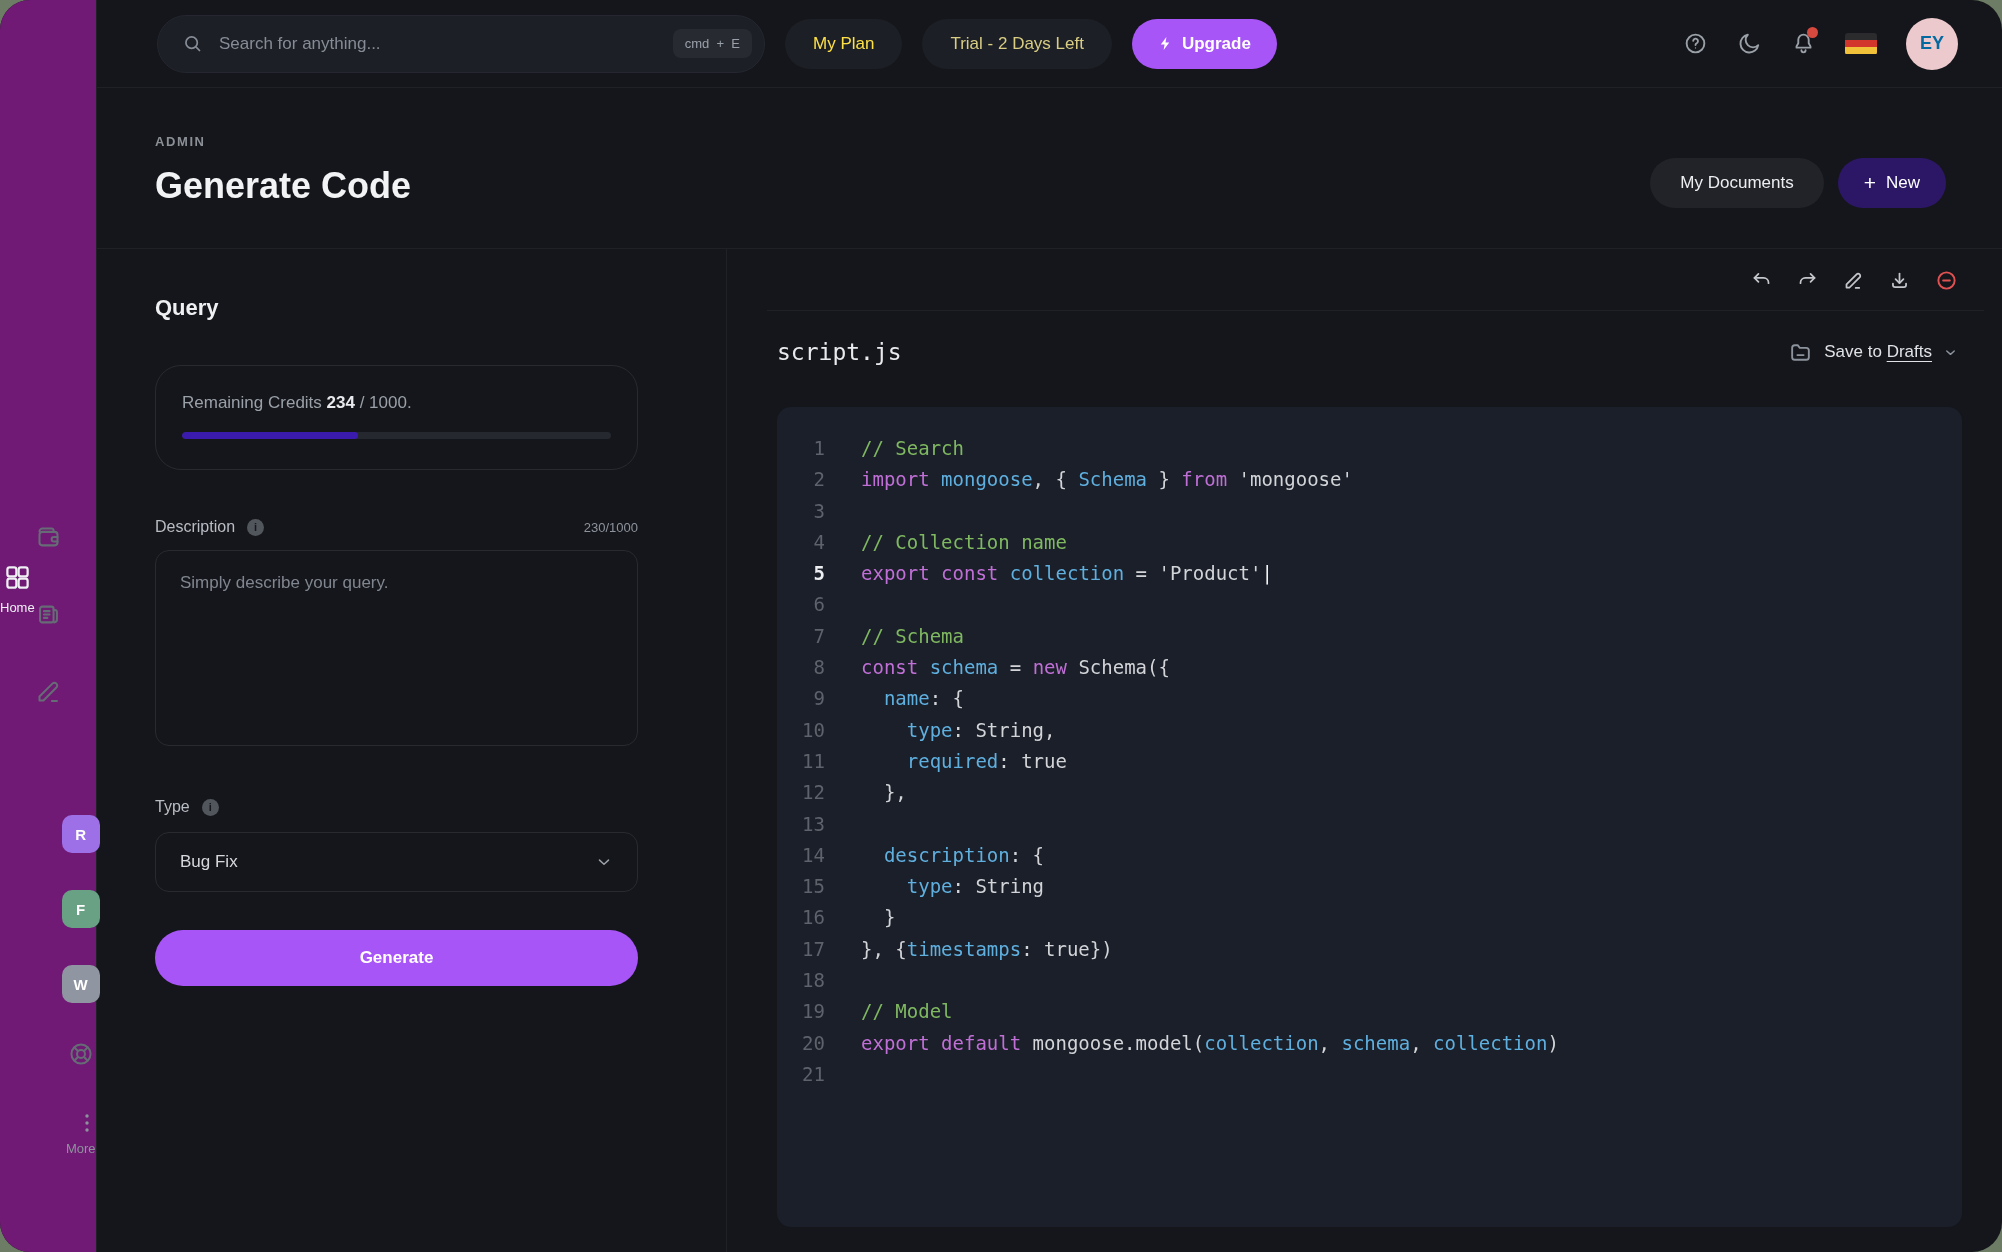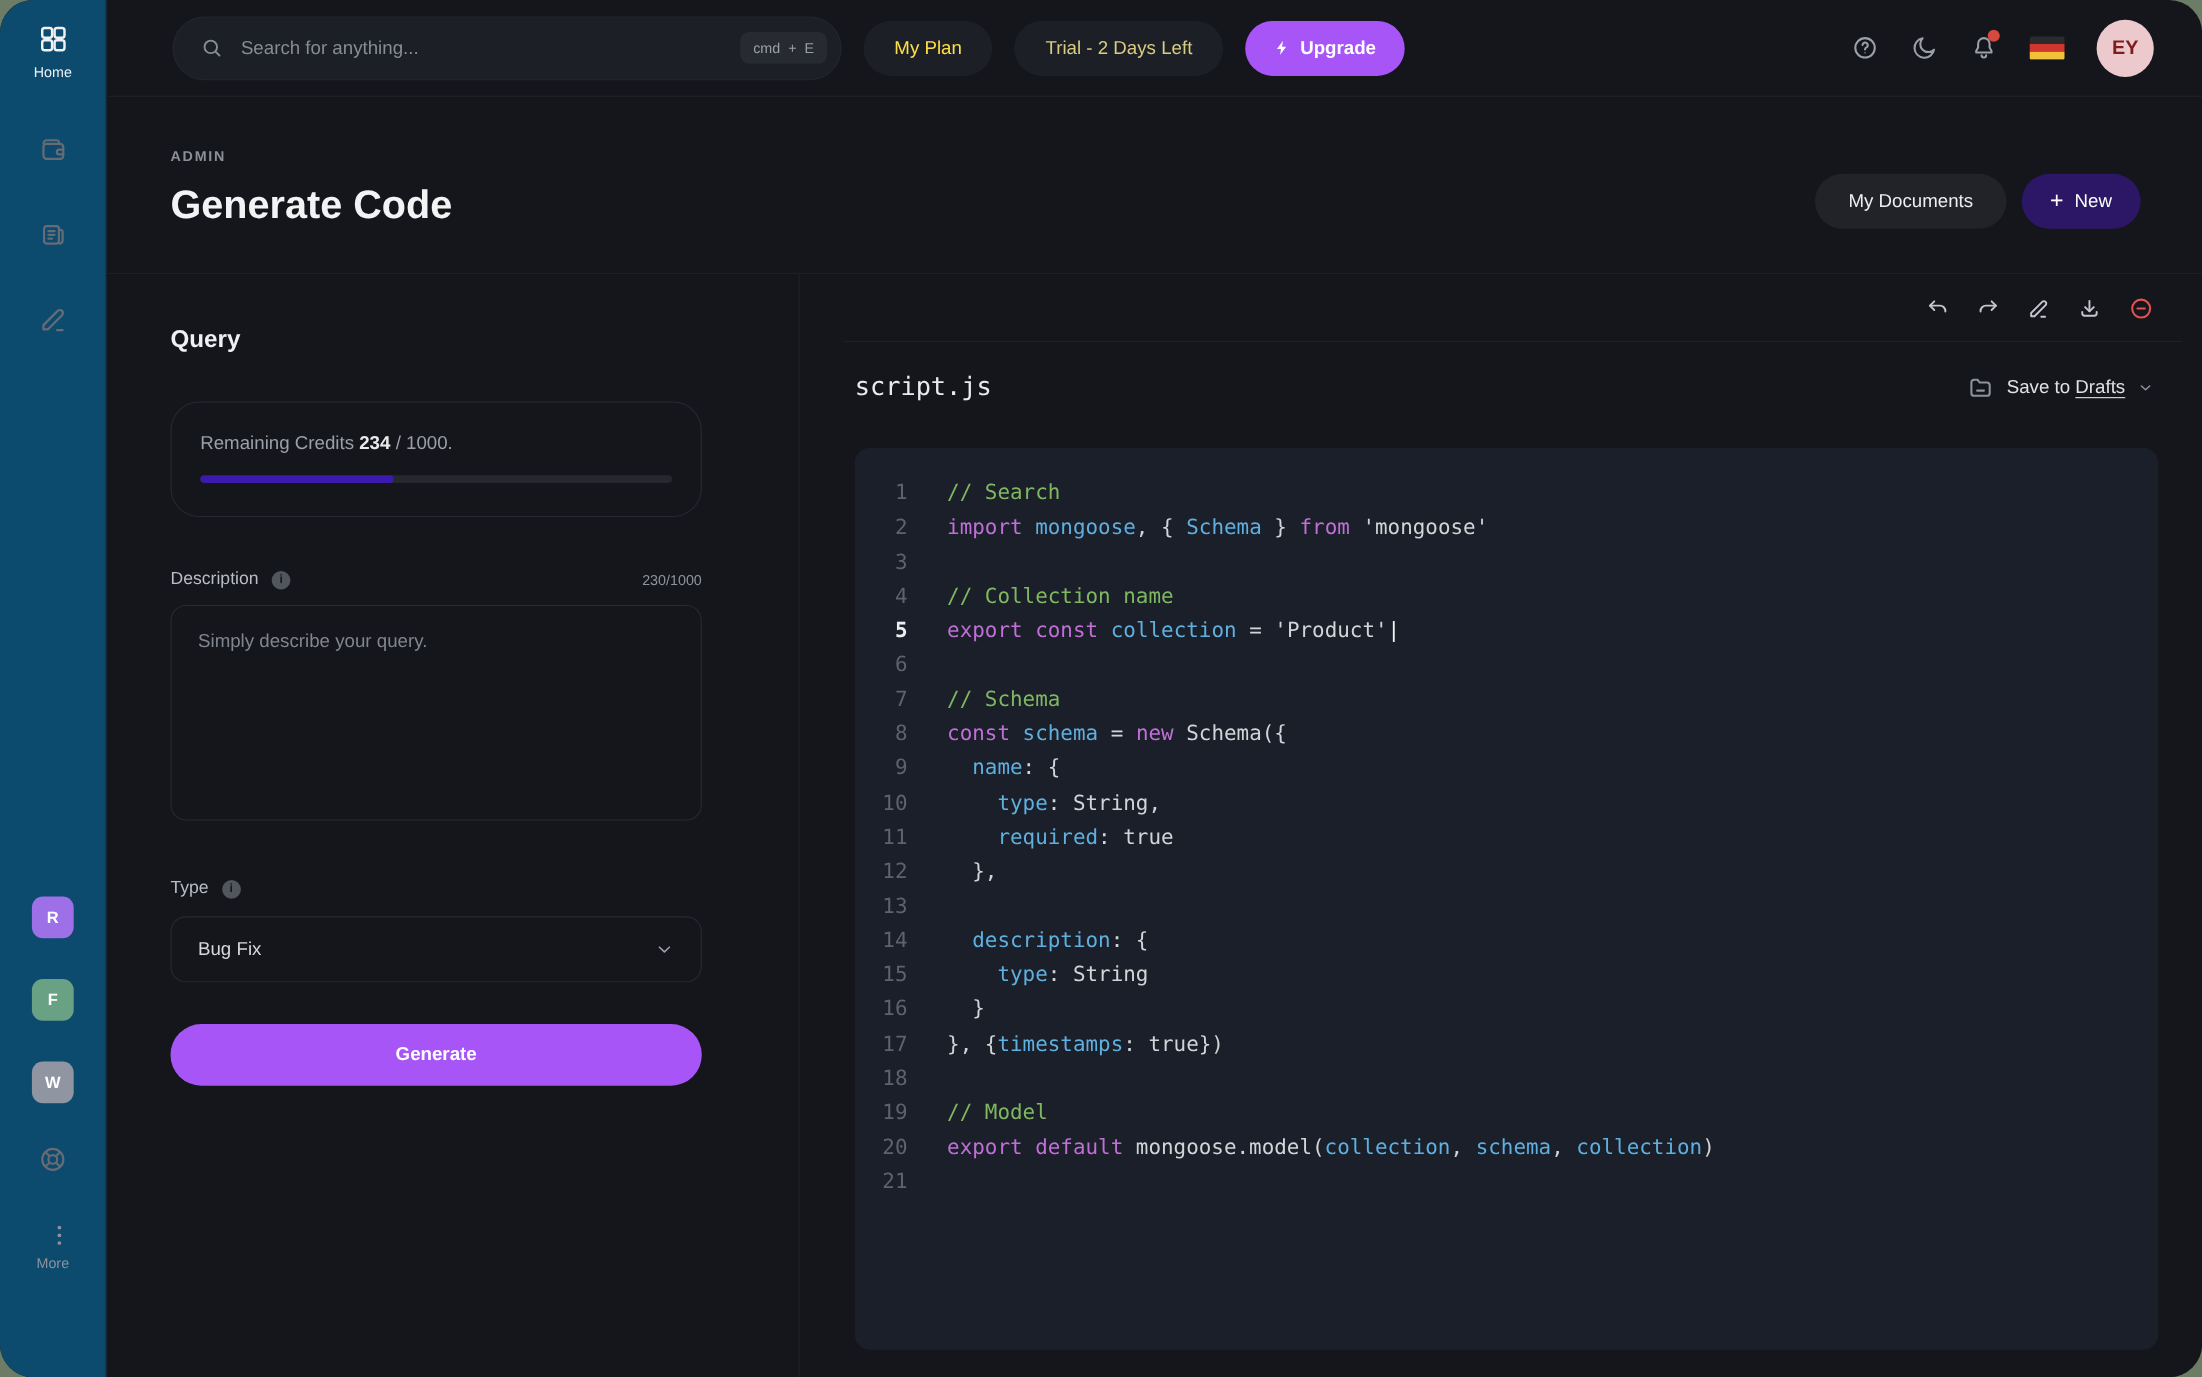"EY" .avatar { color: #7f1d1d -> #0369a1 }
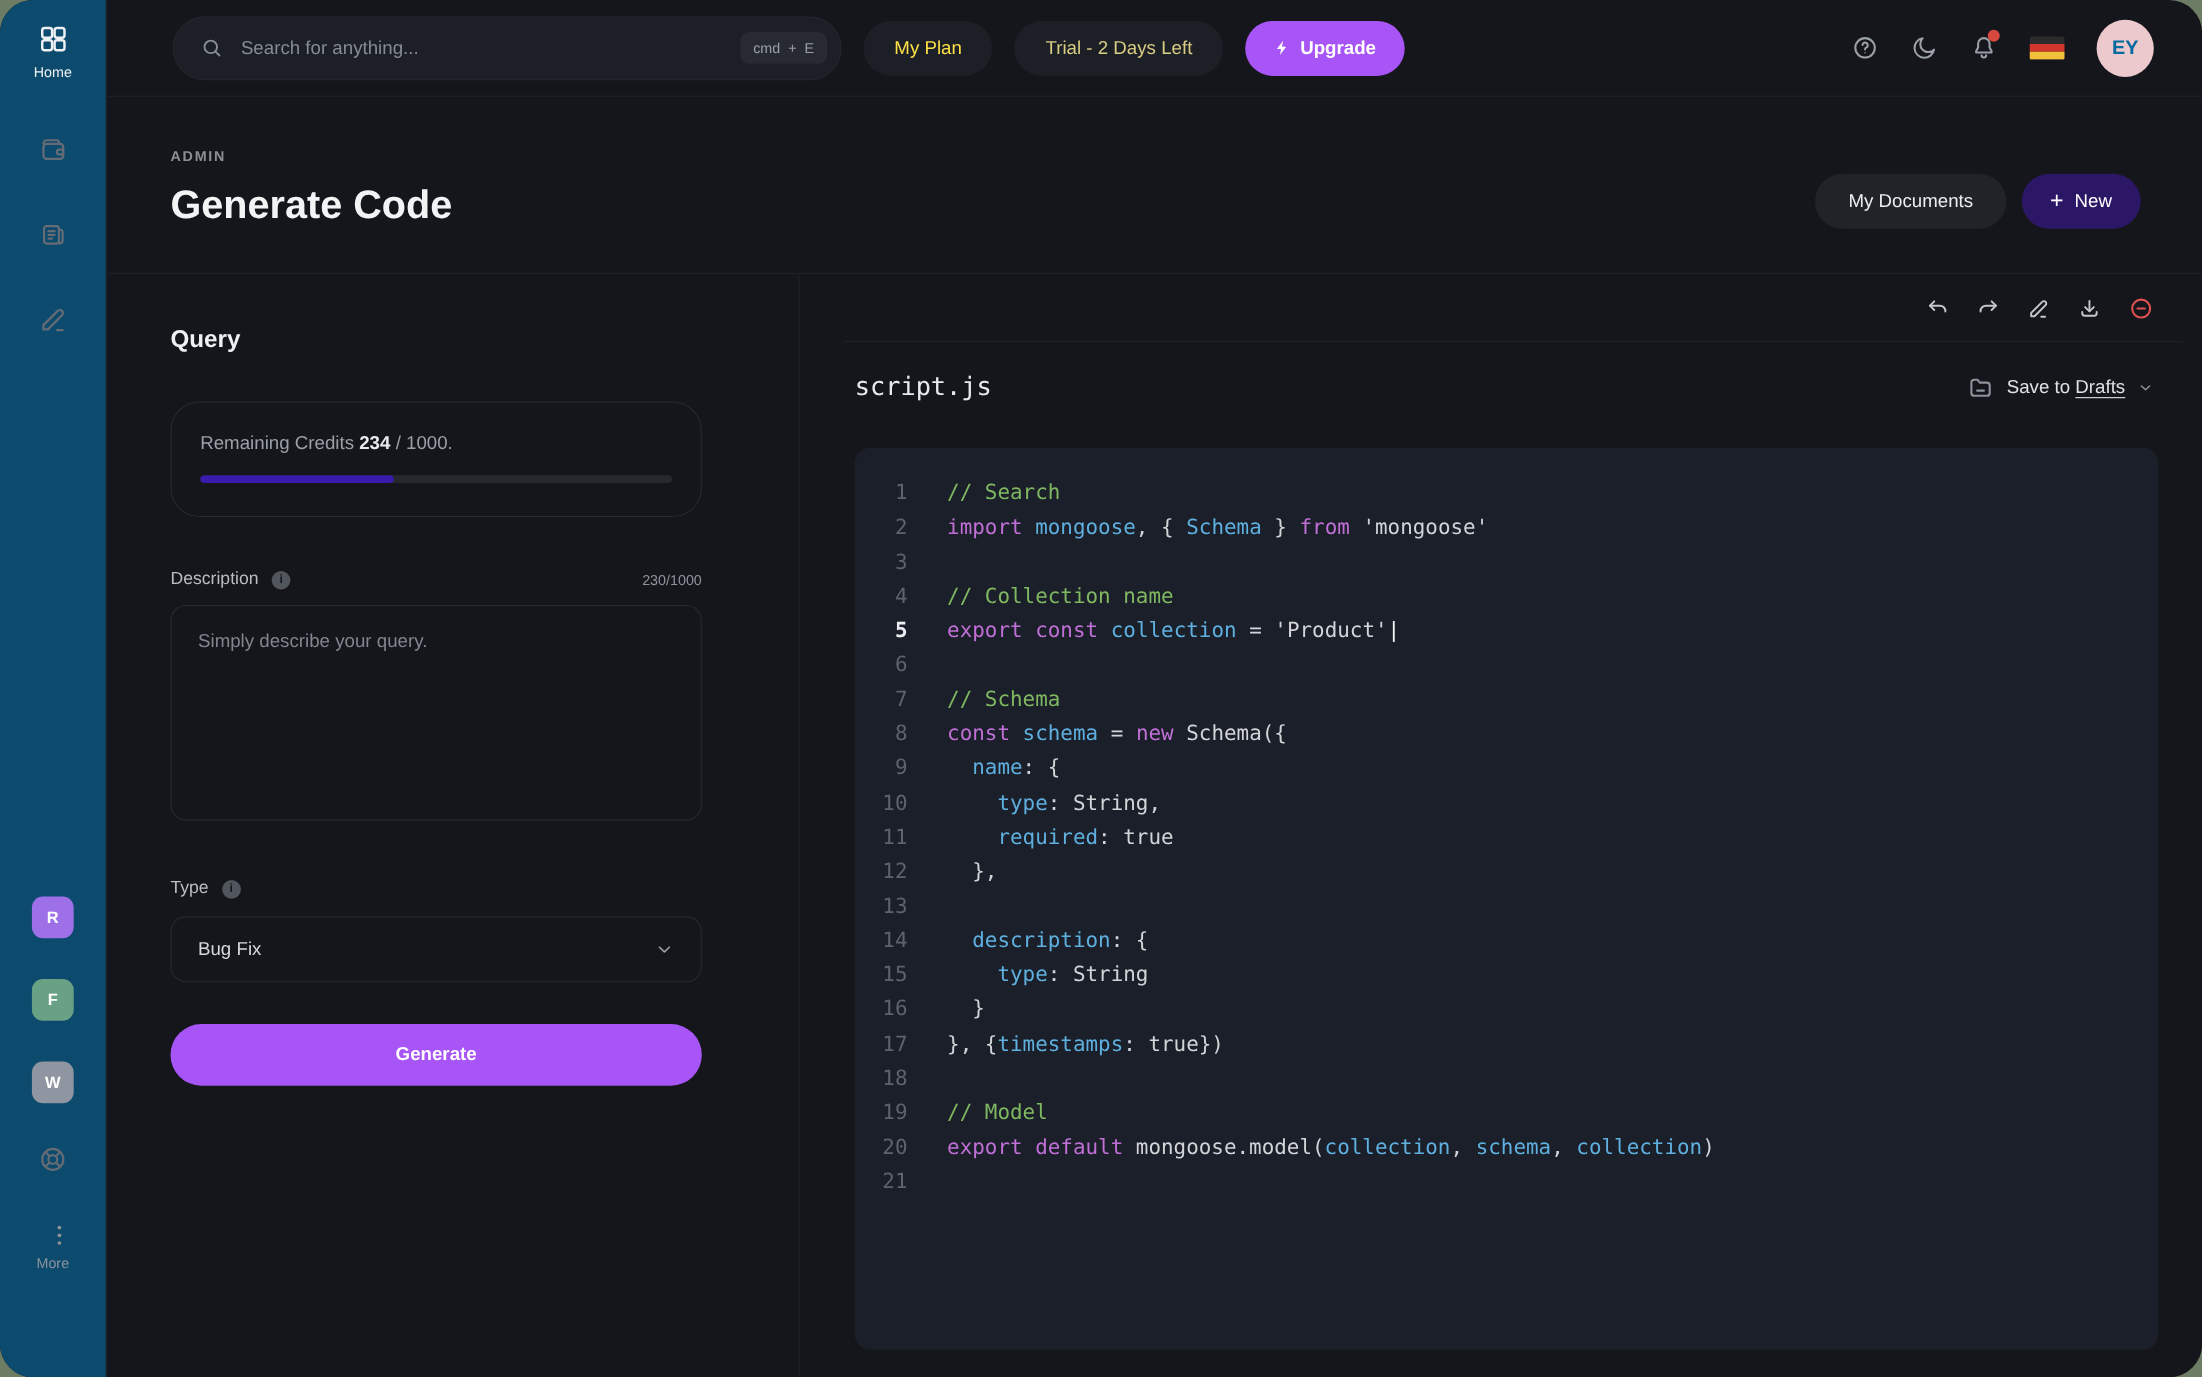"Home" .sidebar { background: #0c4a6e -> #701a75; flex-direction: column -> row }
